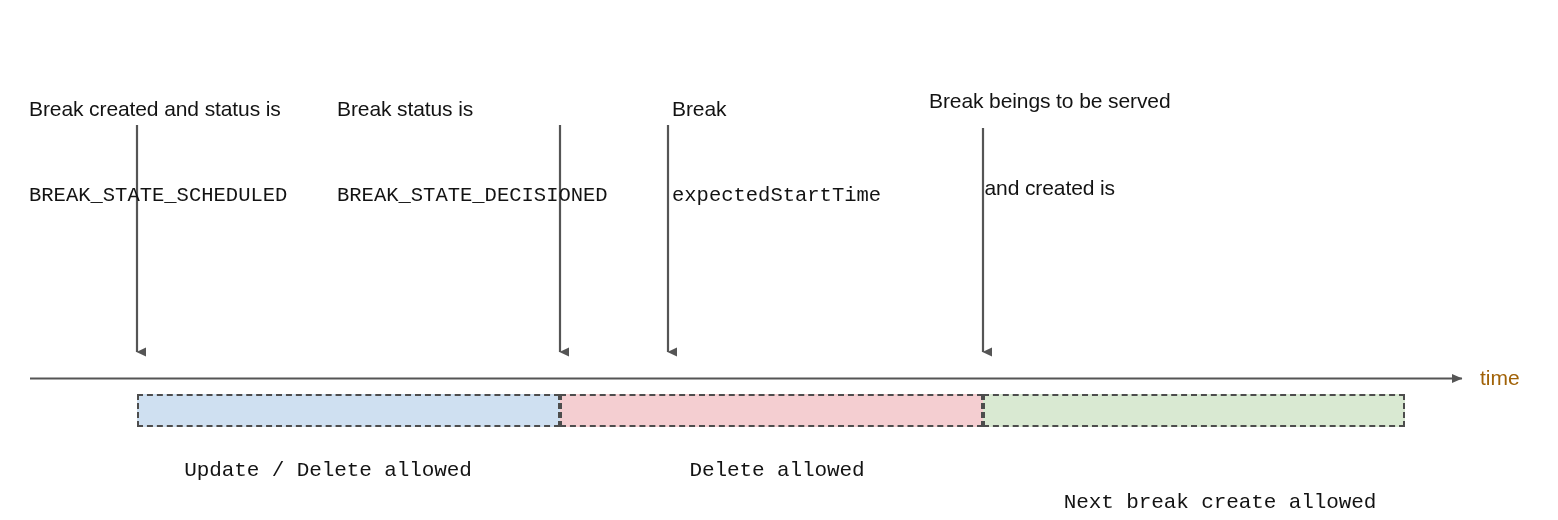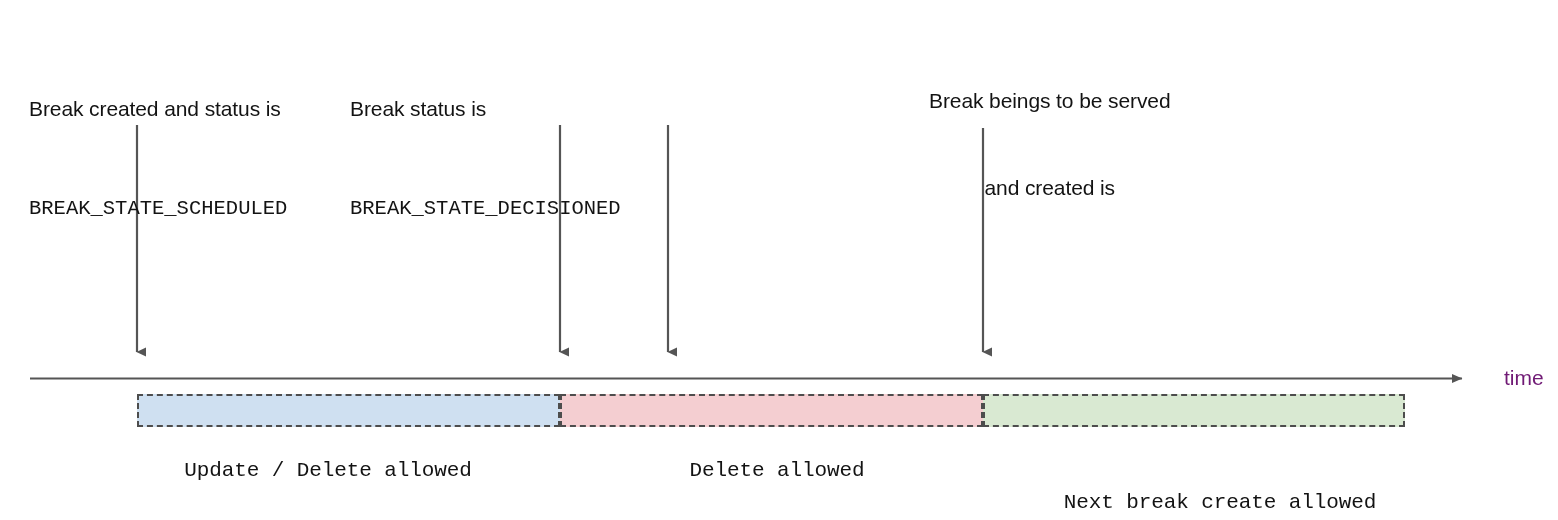"Break status is" #ann-1 { left: 350px -> 337px }
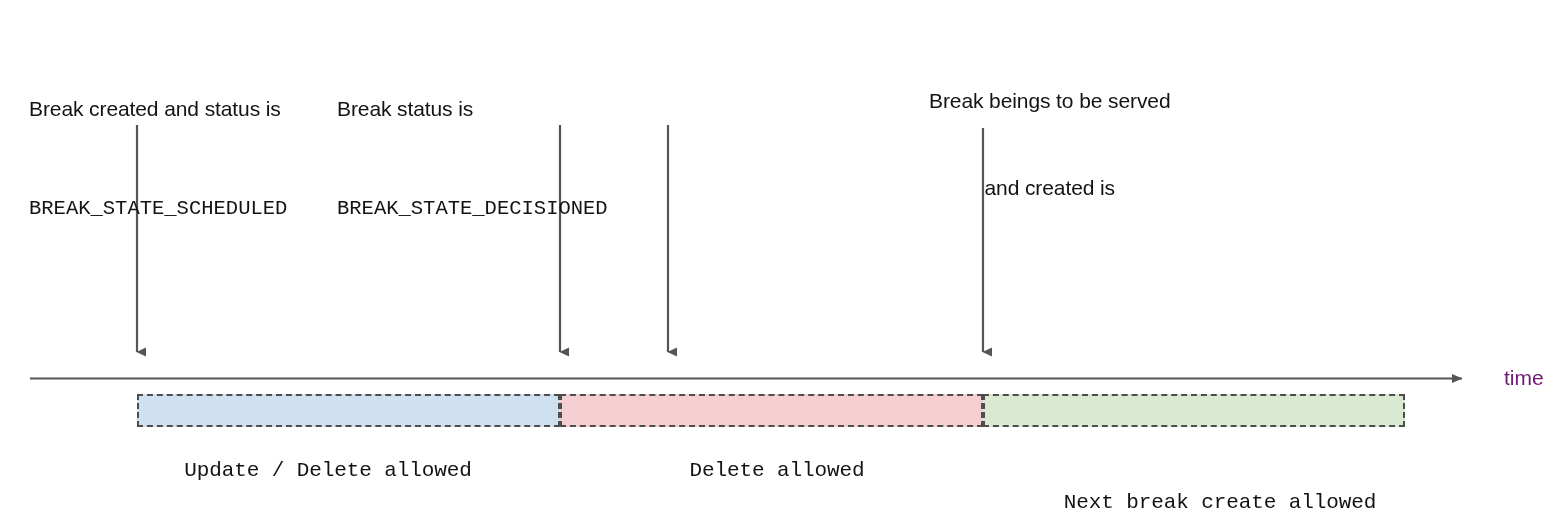"Break" div.annotation { html: none -> <div> <span>Break</span> <span>expectedStartTime</span> </div> }
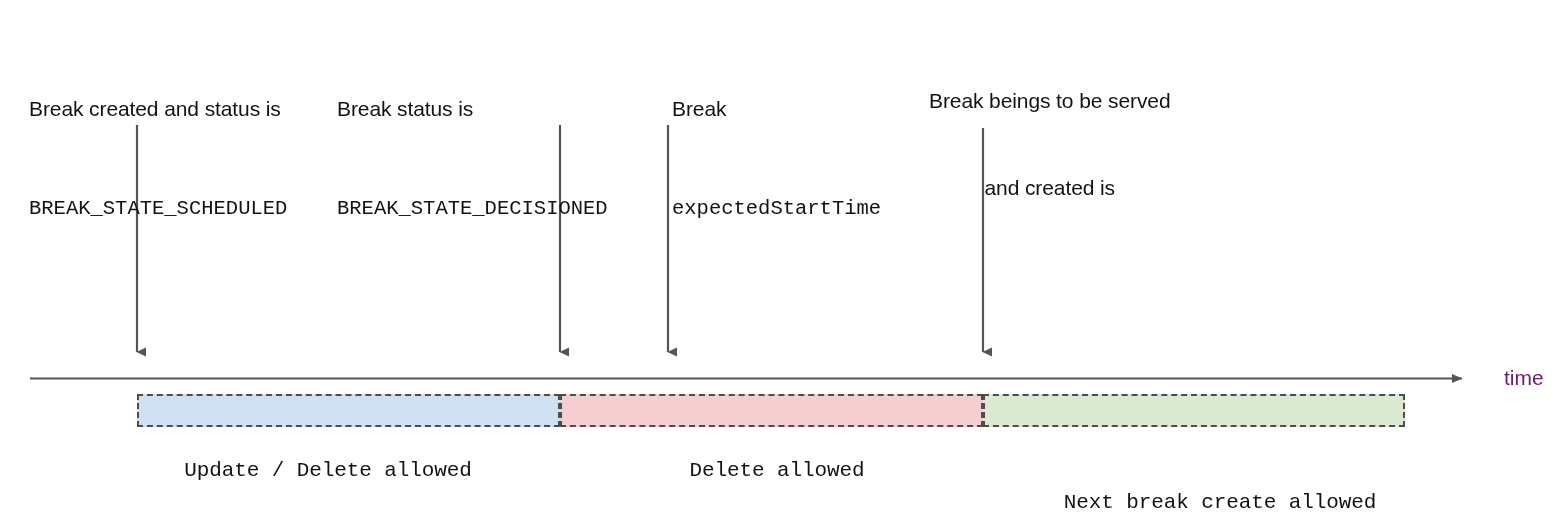"BREAK_STATE_SCHEDULED" .ann-line.mono { margin-top: 13px -> none }
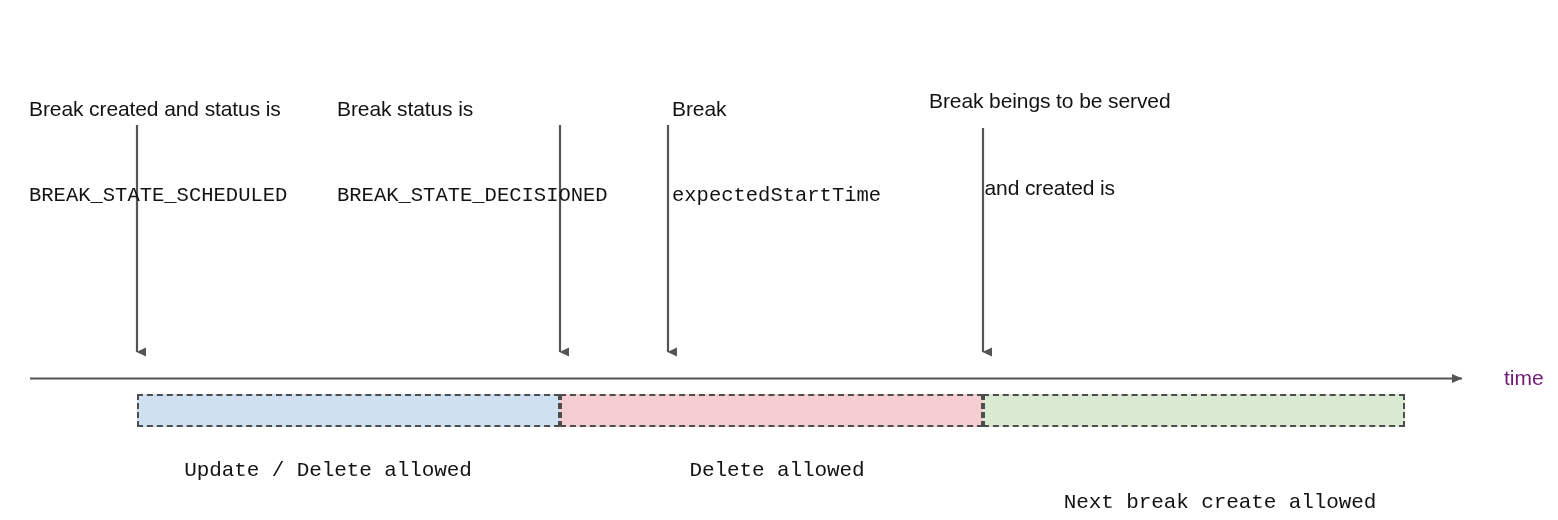"time" #time-label { color: #701a75 -> #a16207; margin-left: 24px -> none }
